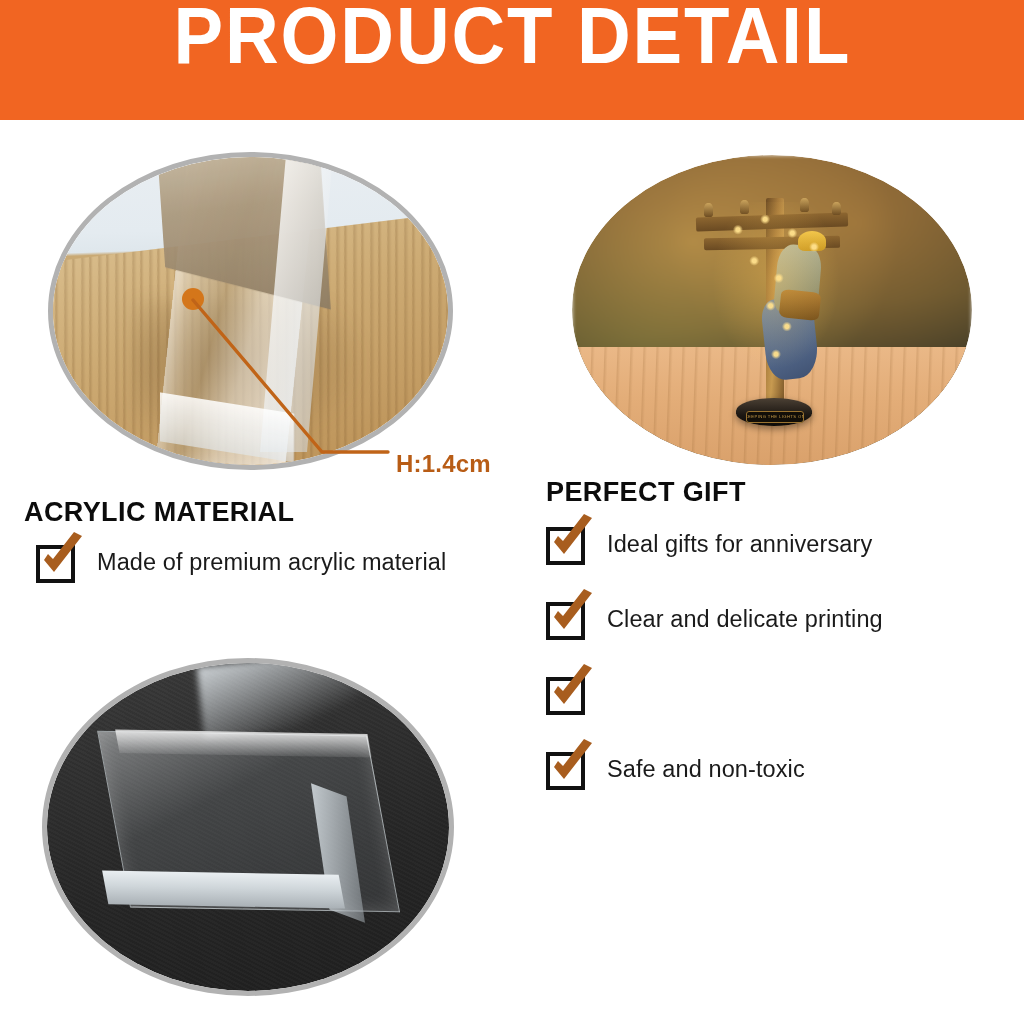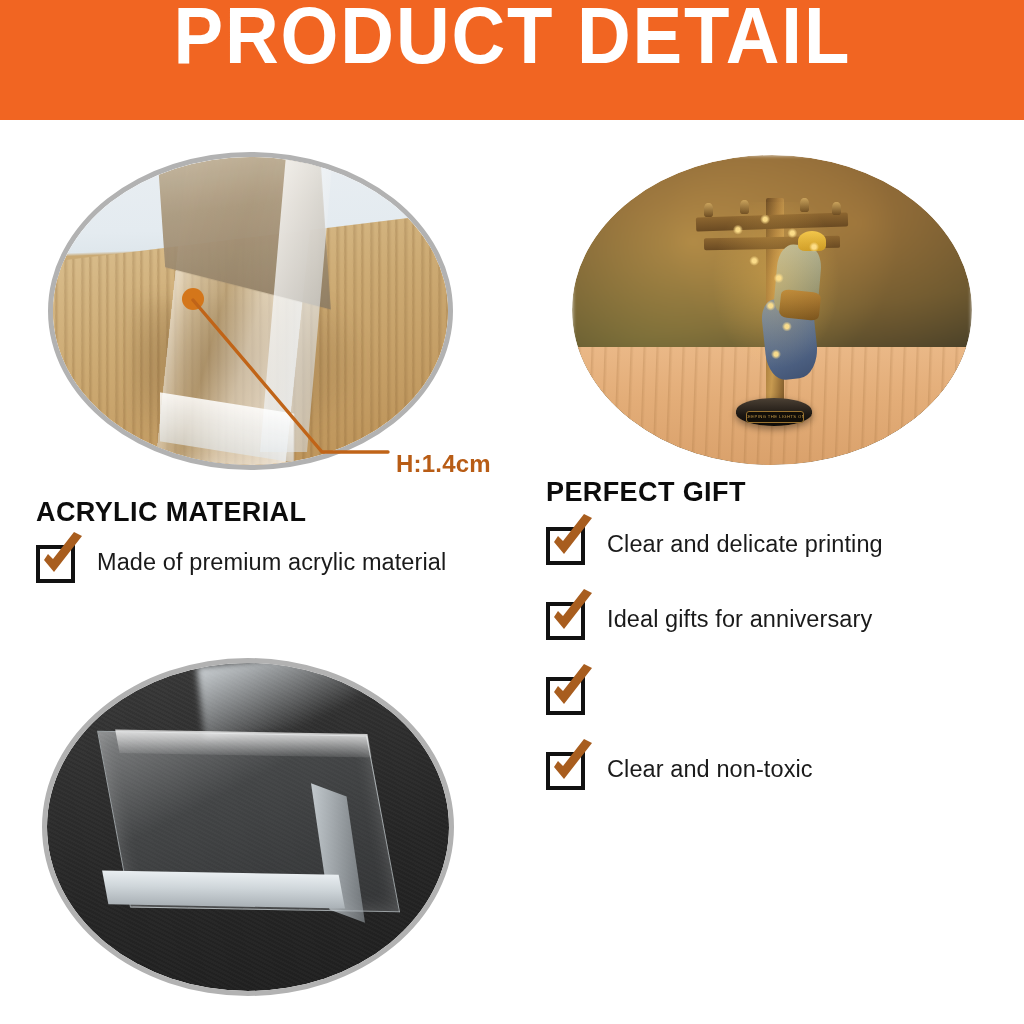"ACRYLIC MATERIAL" #title-acrylic { left: 36px -> 24px }
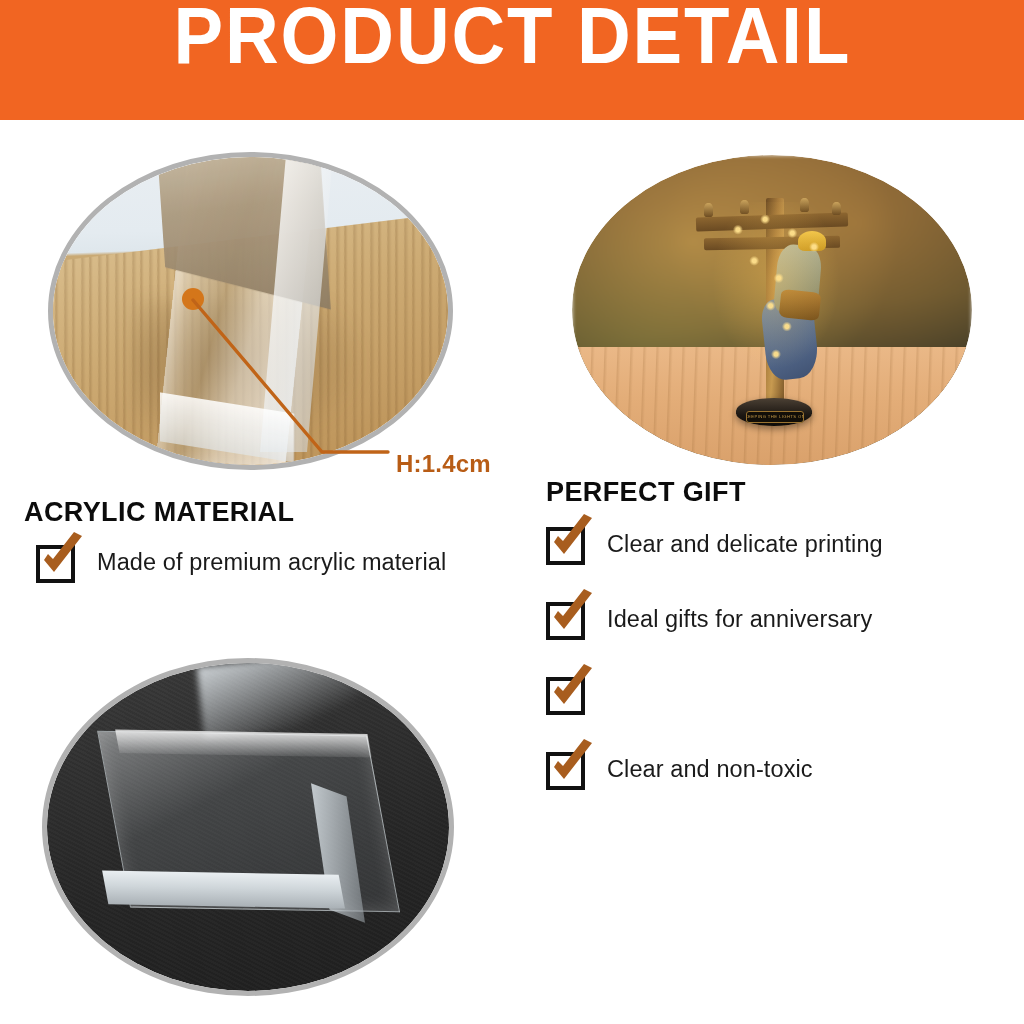"Clear and delicate printing" div.feature-item { order: before "Ideal gifts for anniversary" -> after "Ideal gifts for anniversary" }
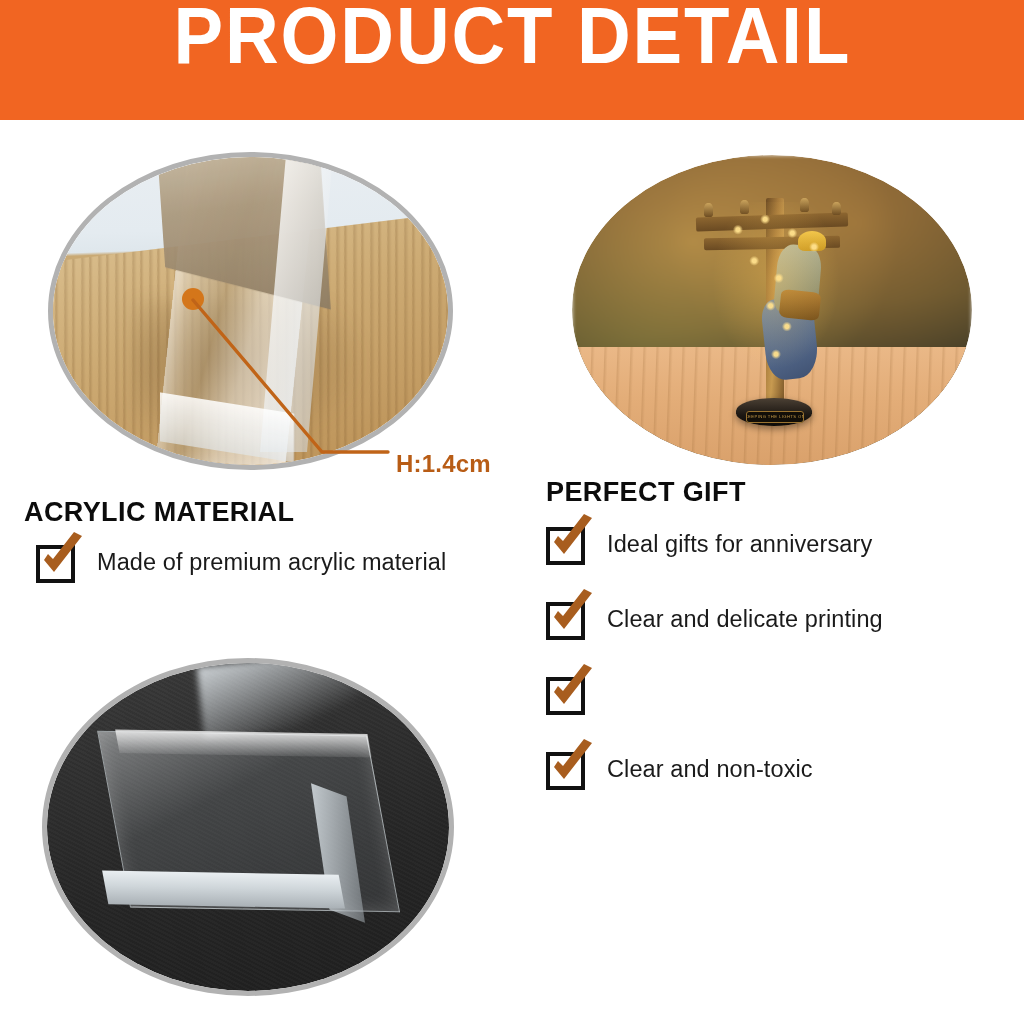"Clear and non-toxic" span.feature-text { text: Clear -> Safe }
